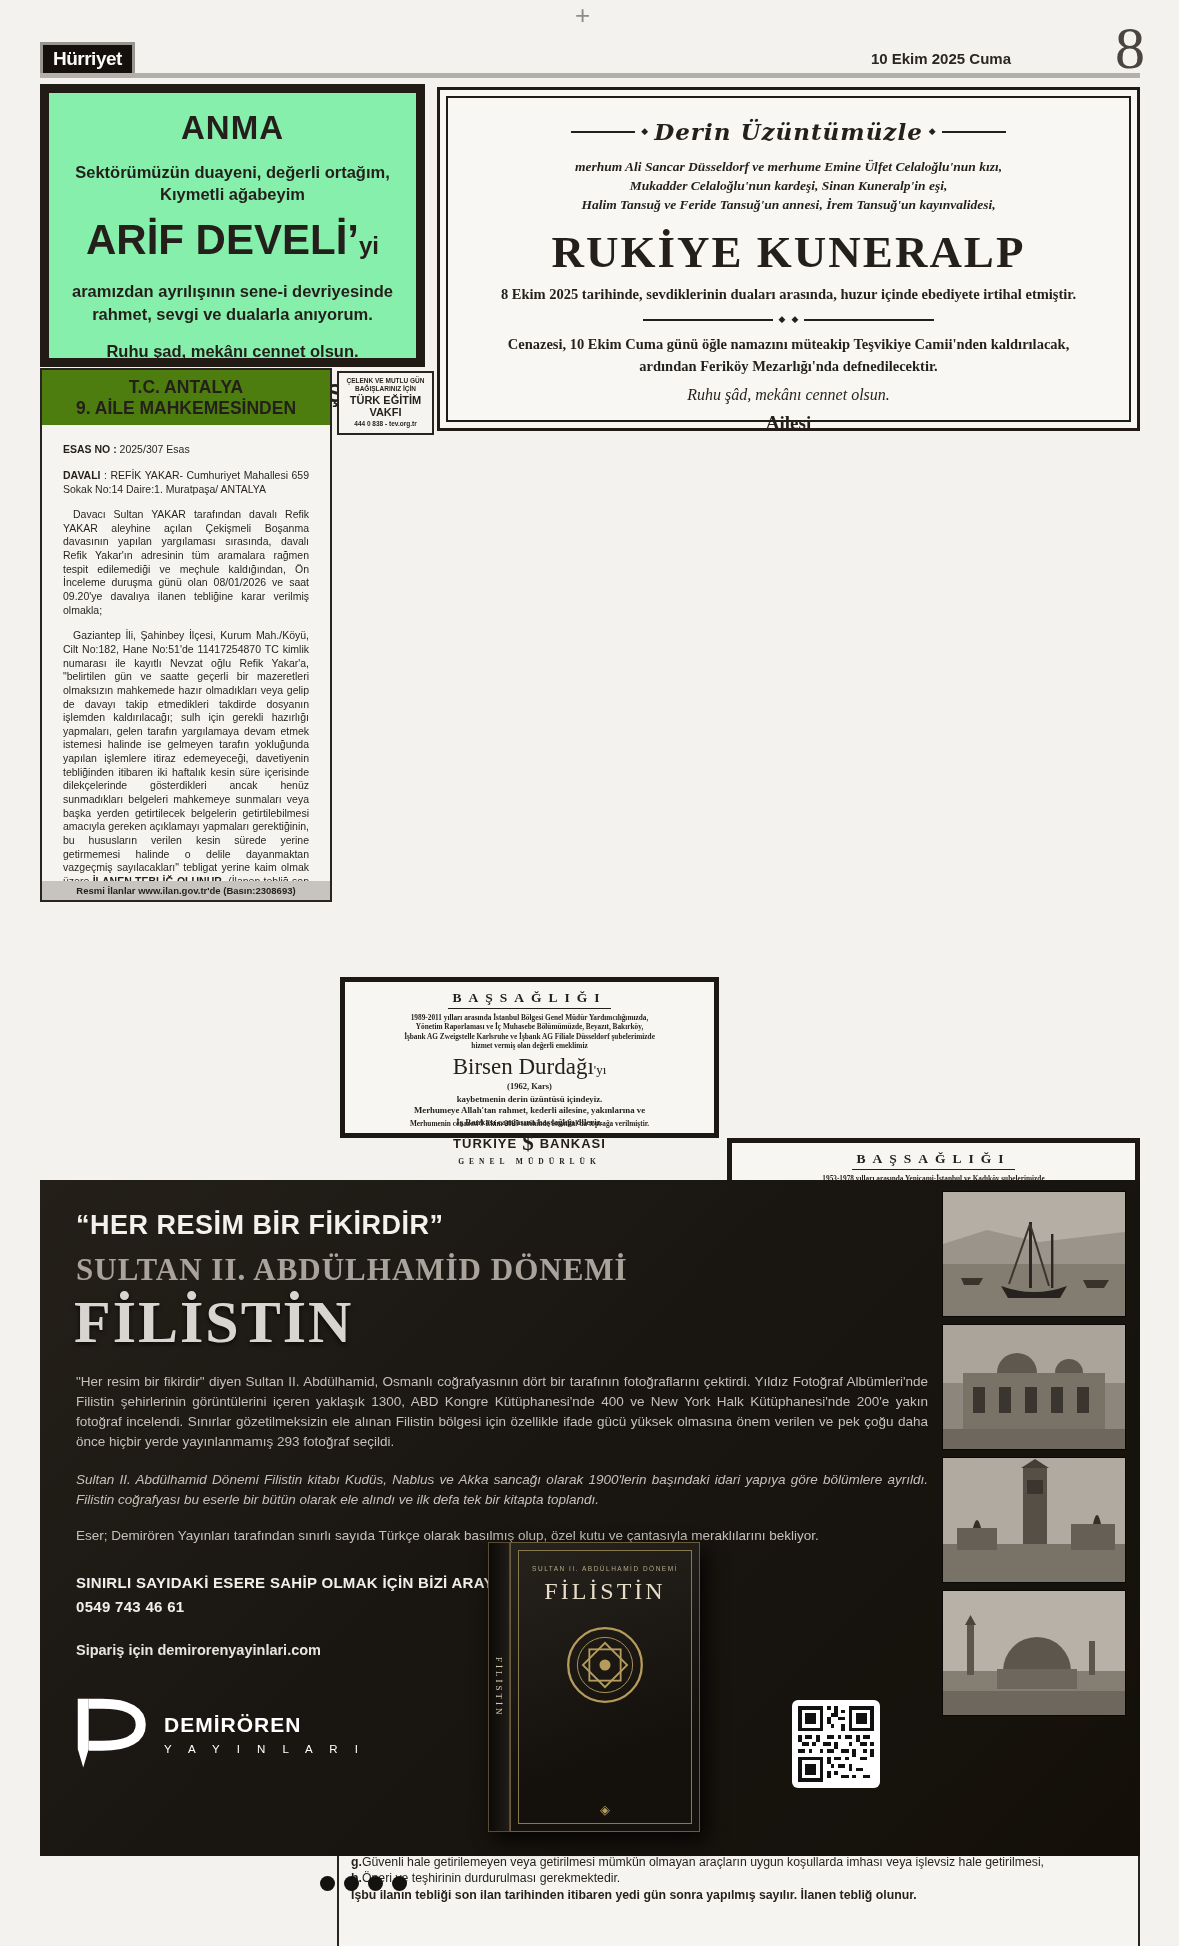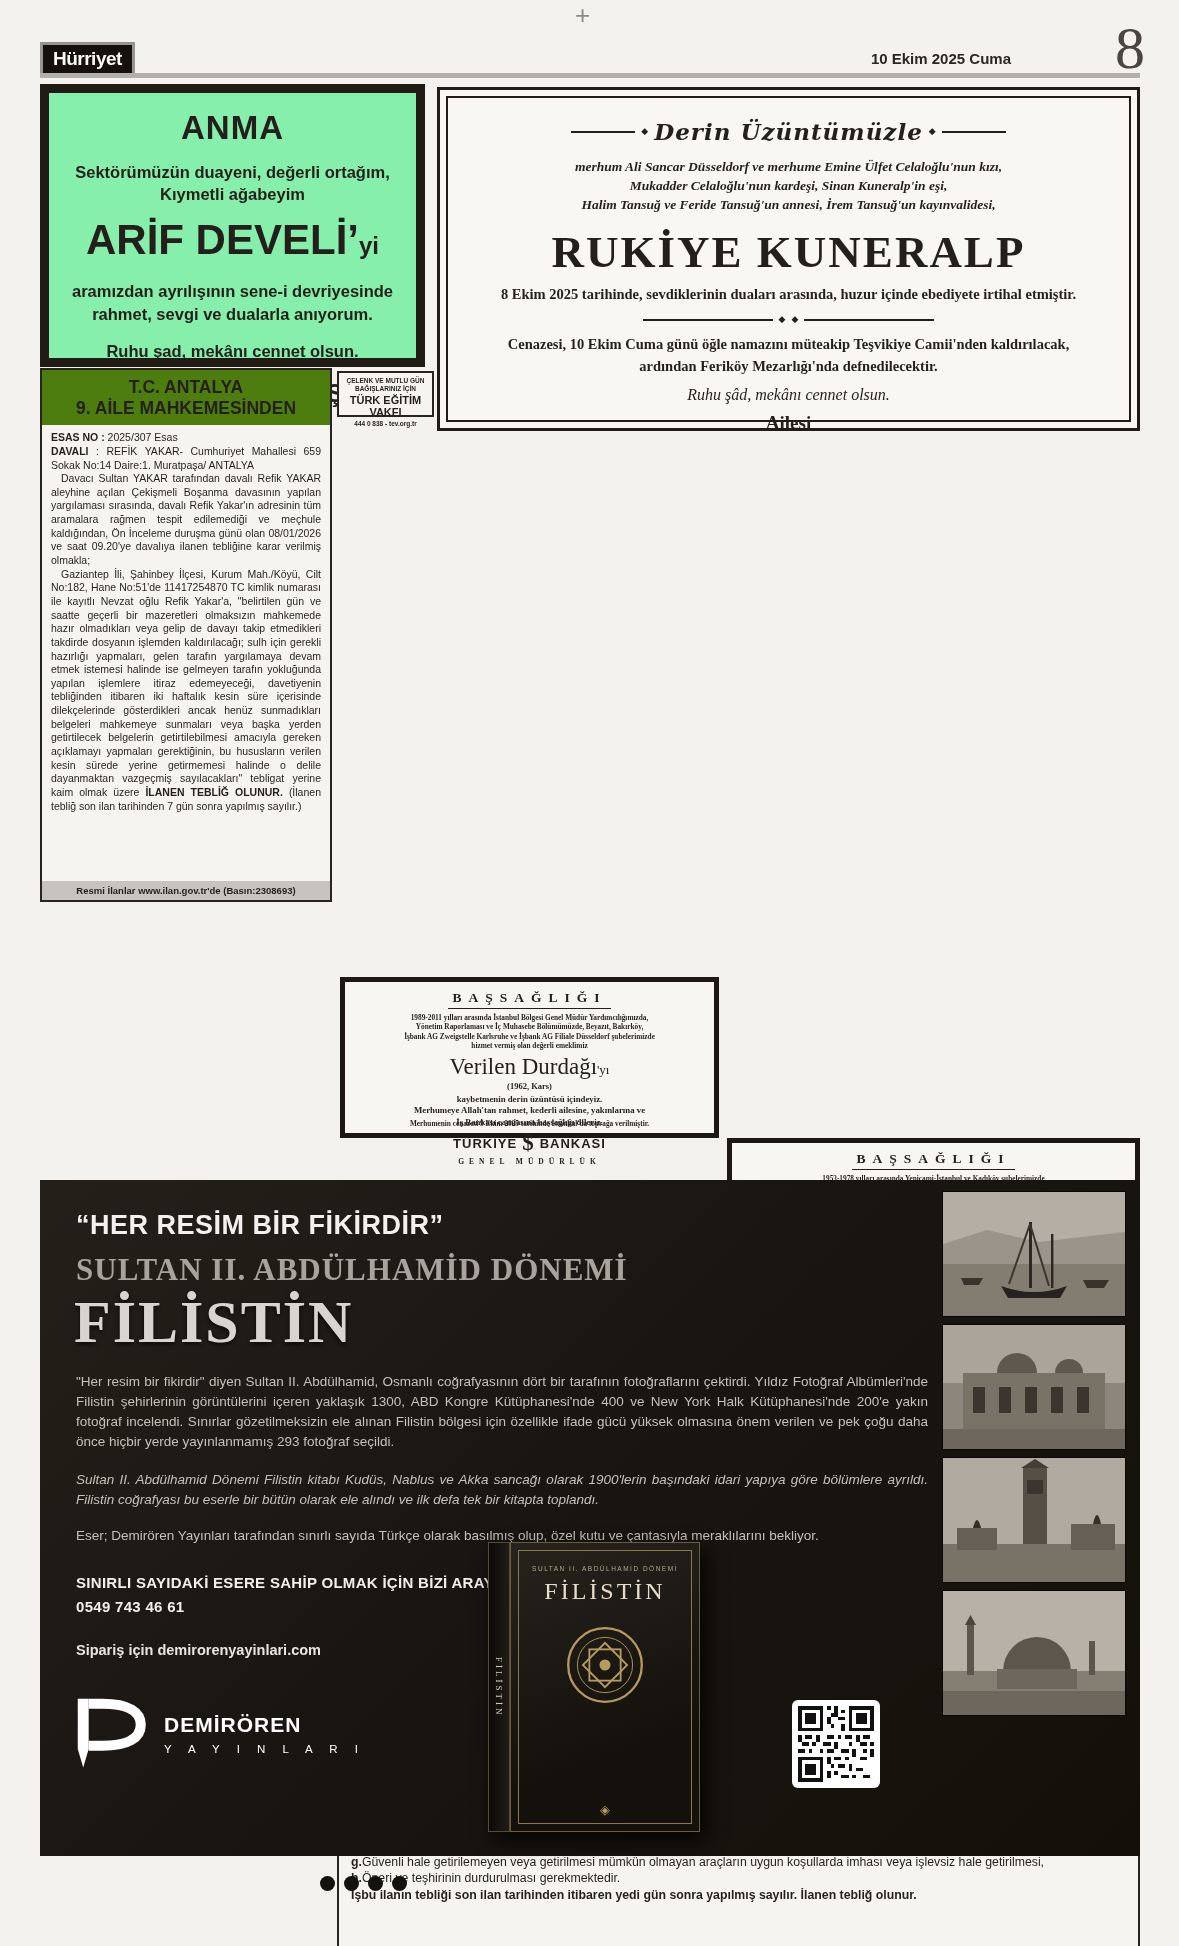"TÜRK EĞİTİM" div.abs { height: 46px -> 64px }
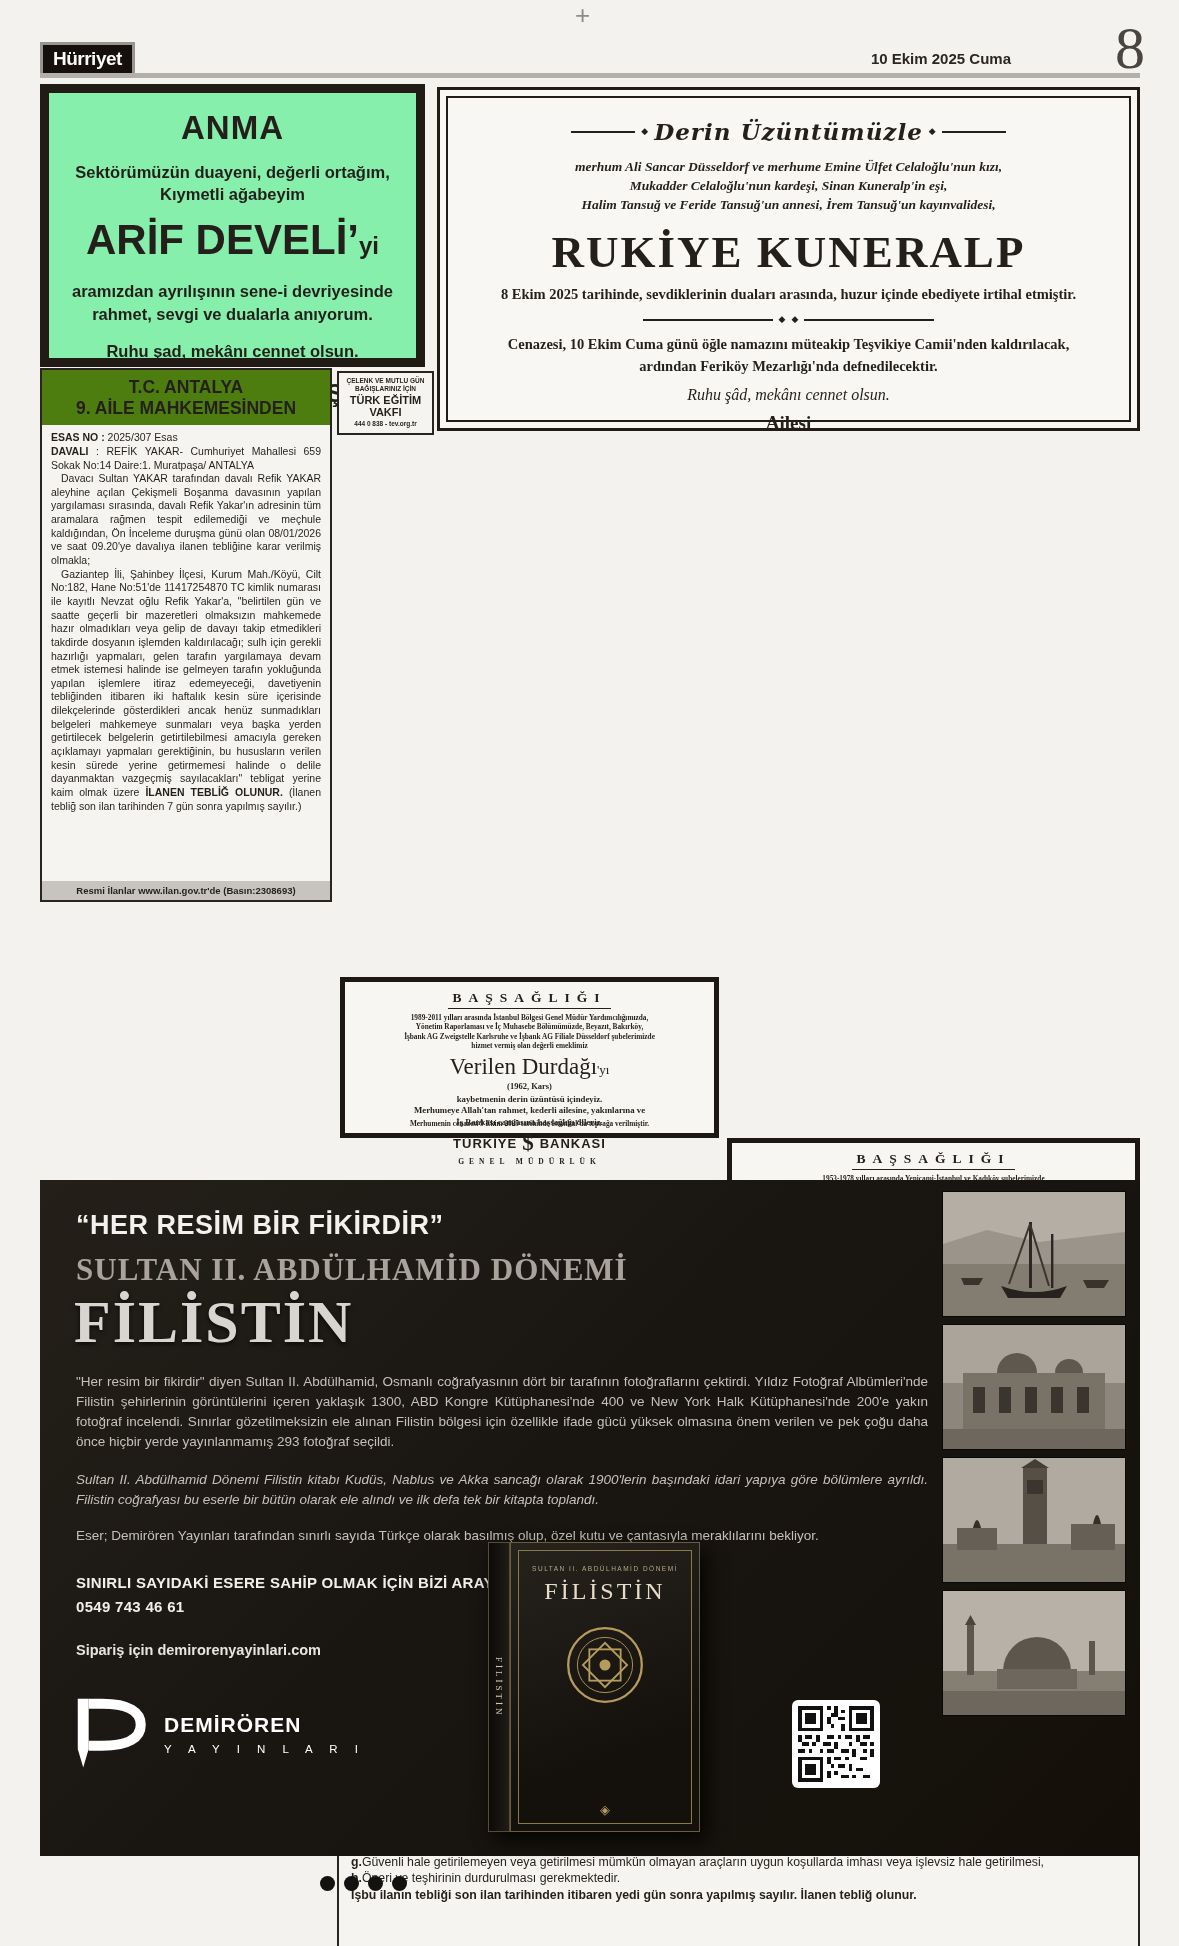"ESAS NO : 2025/307 Esas" .legal-body p { margin: 0 -> 12px }
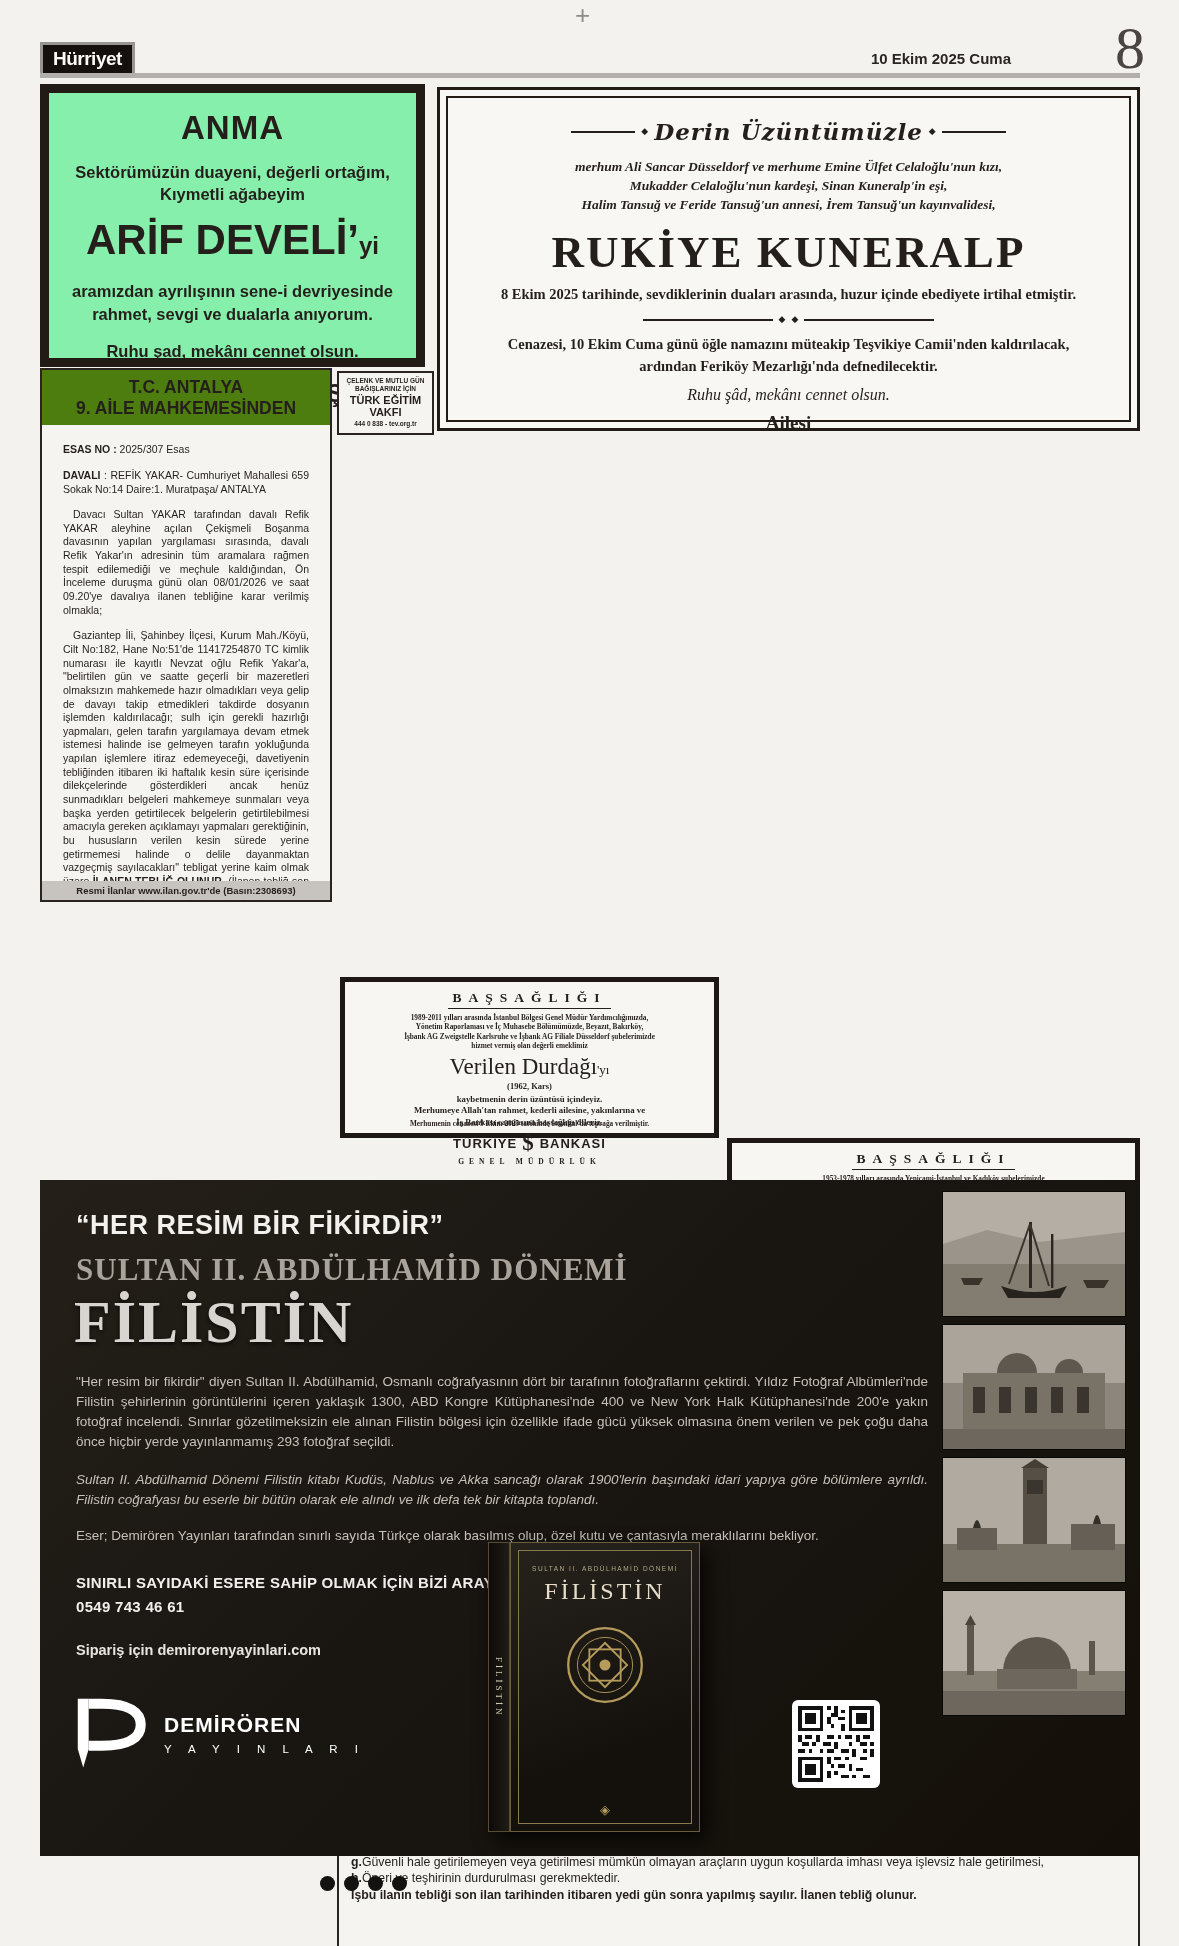"Verilen Durdağı" span { text: Verilen -> Birsen }
